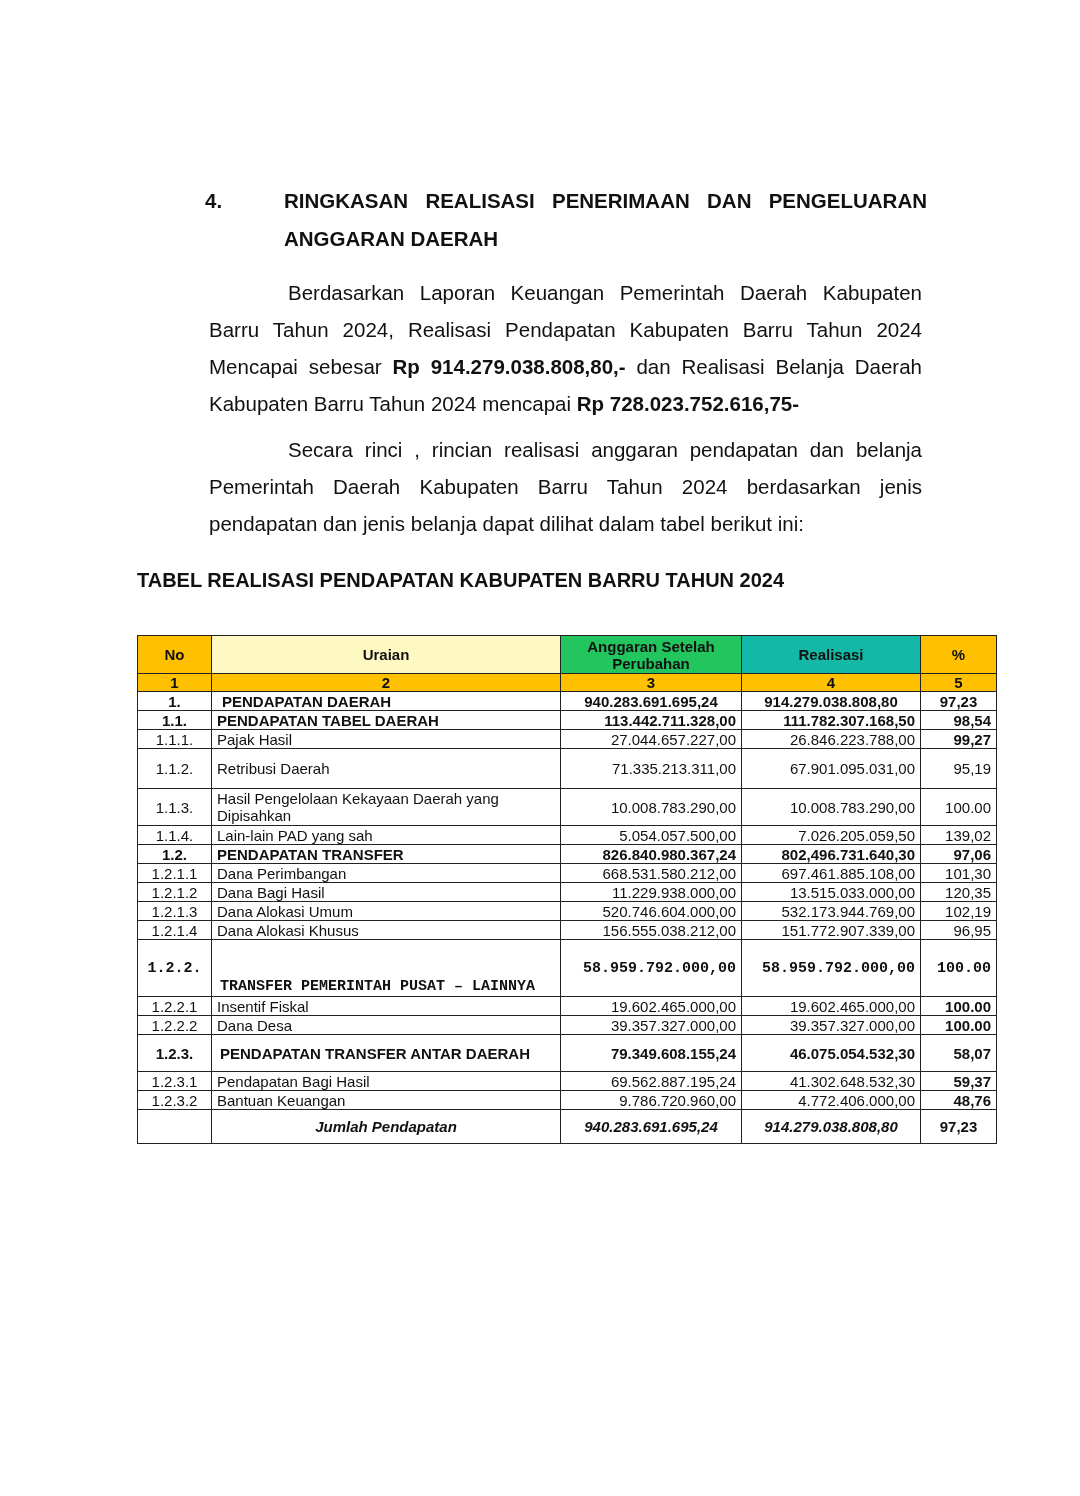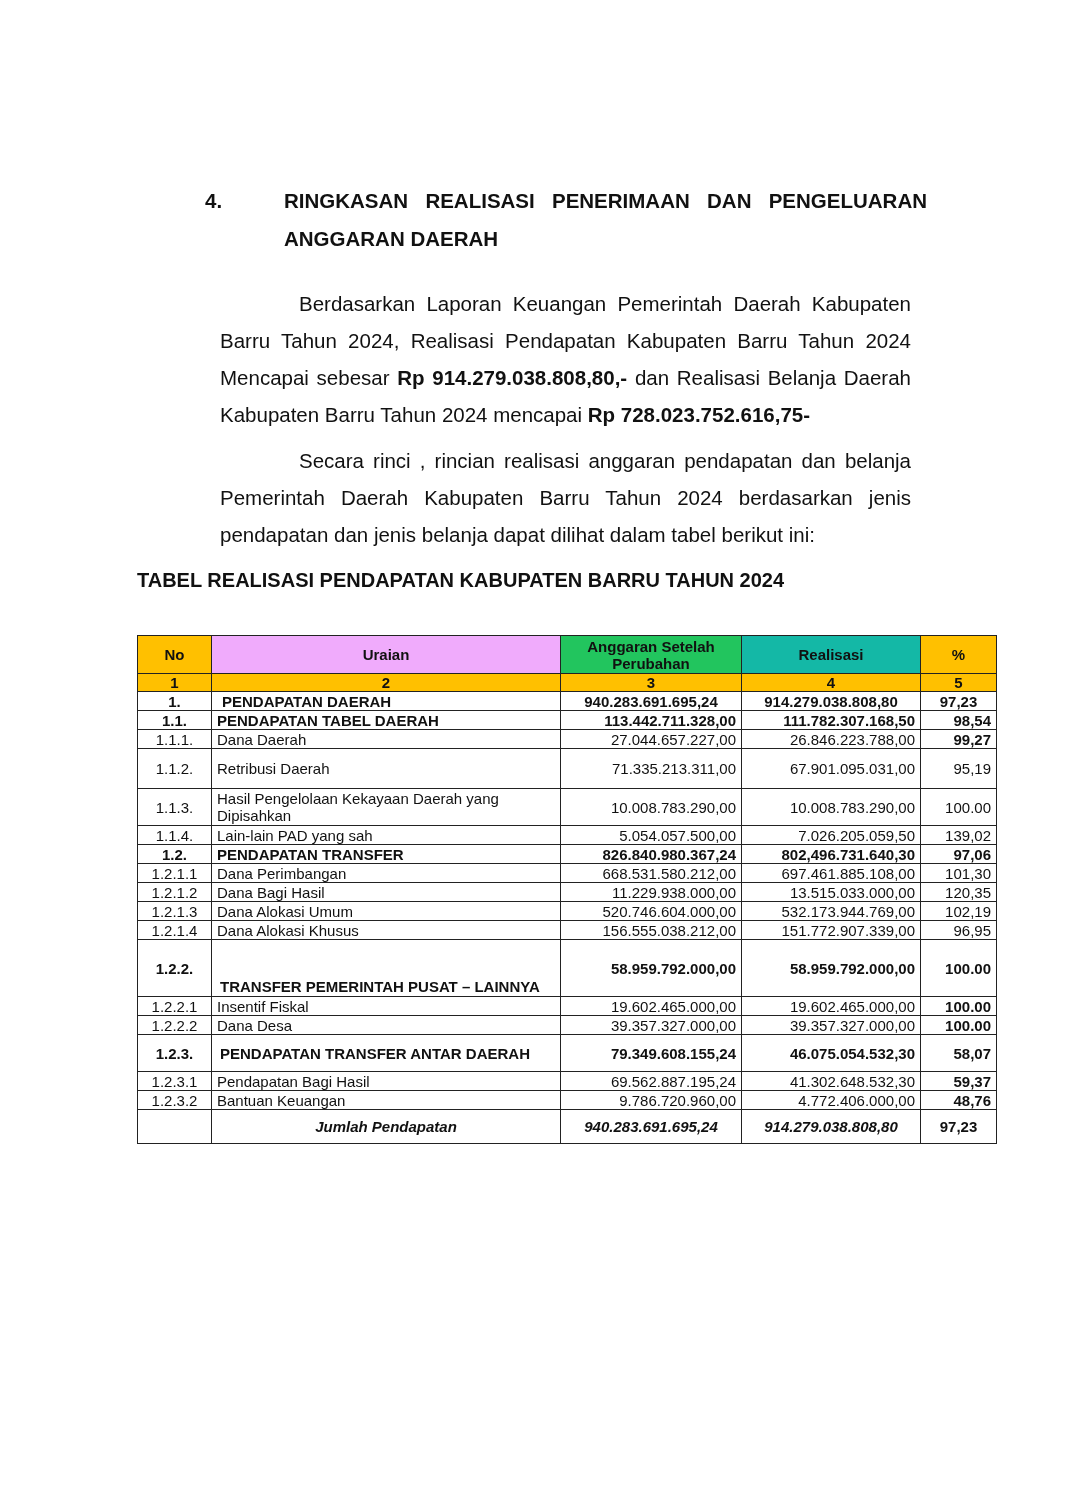"Berdasarkan Laporan Keuangan Pemerintah" .para p { margin: 15px -> 4px }
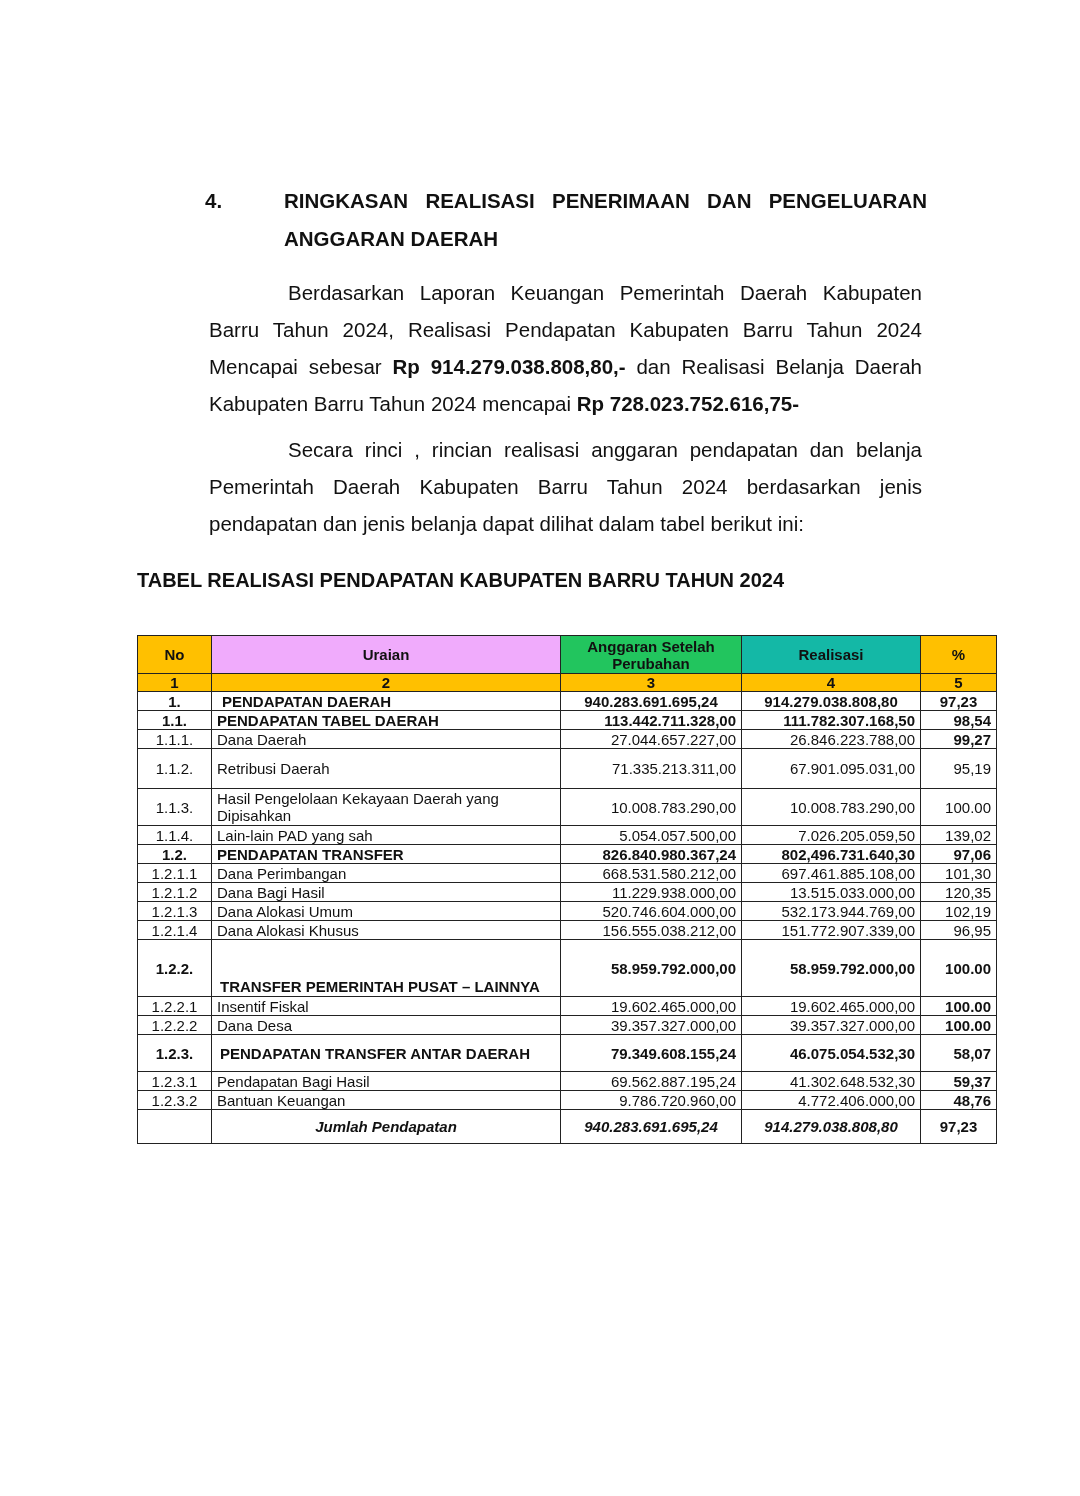"Uraian" th { background: #f0abfc -> #fef9c3 }
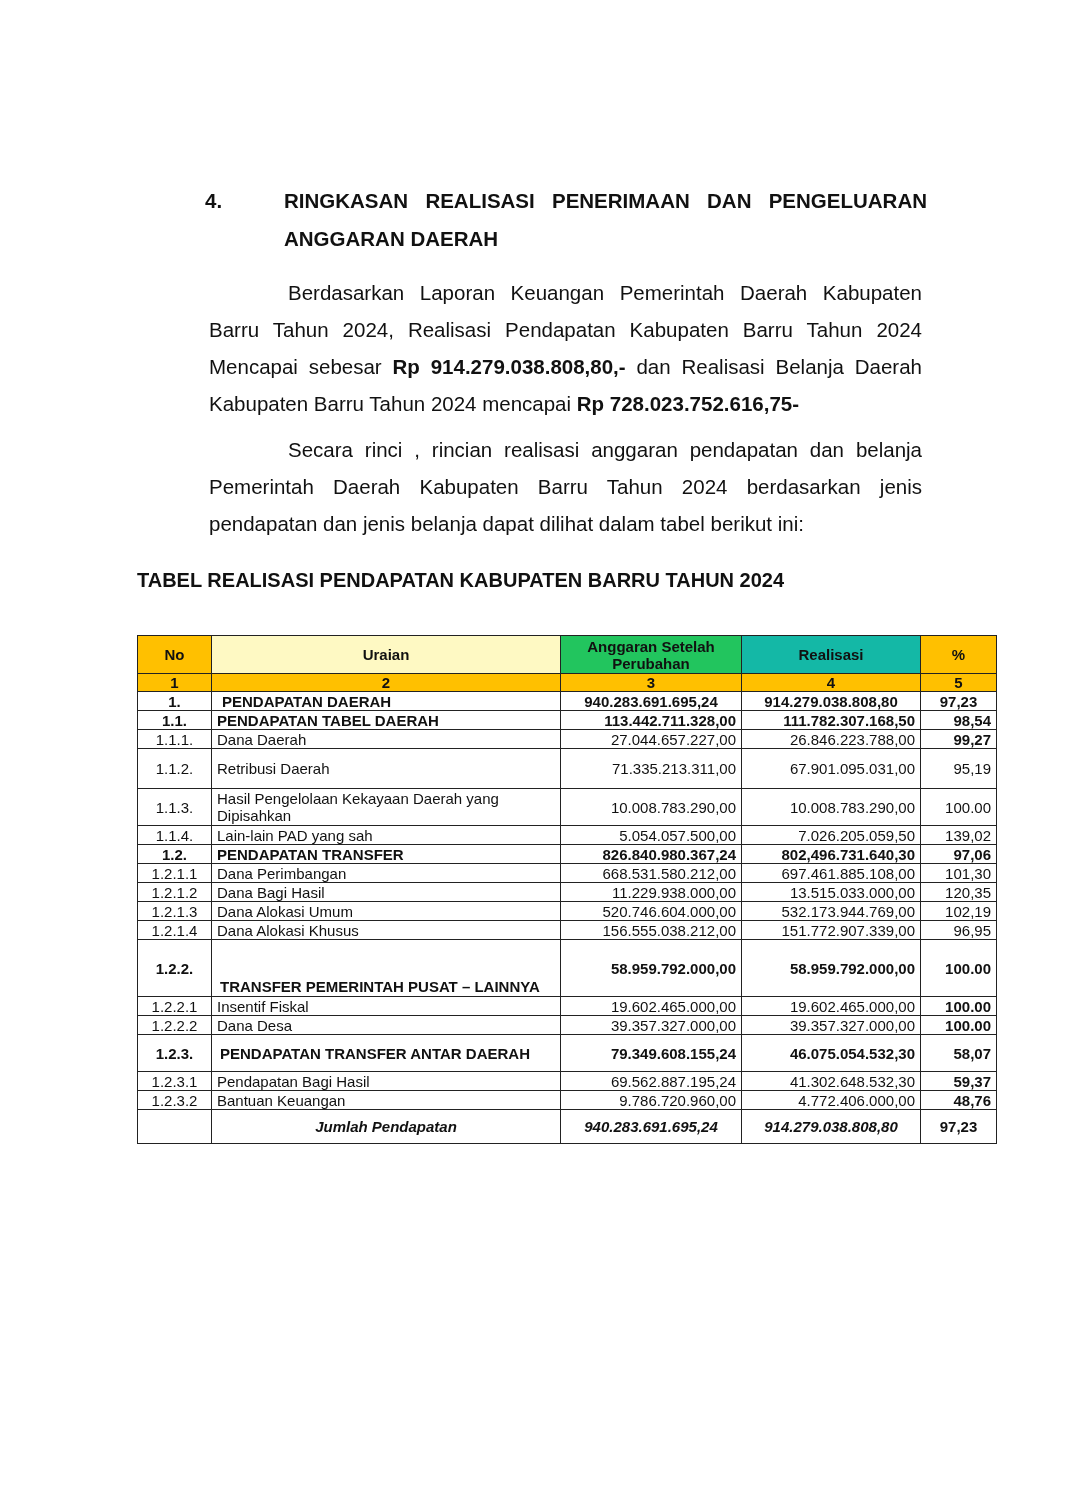"Dana Daerah" td.ur { text: Dana Daerah -> Pajak Hasil }
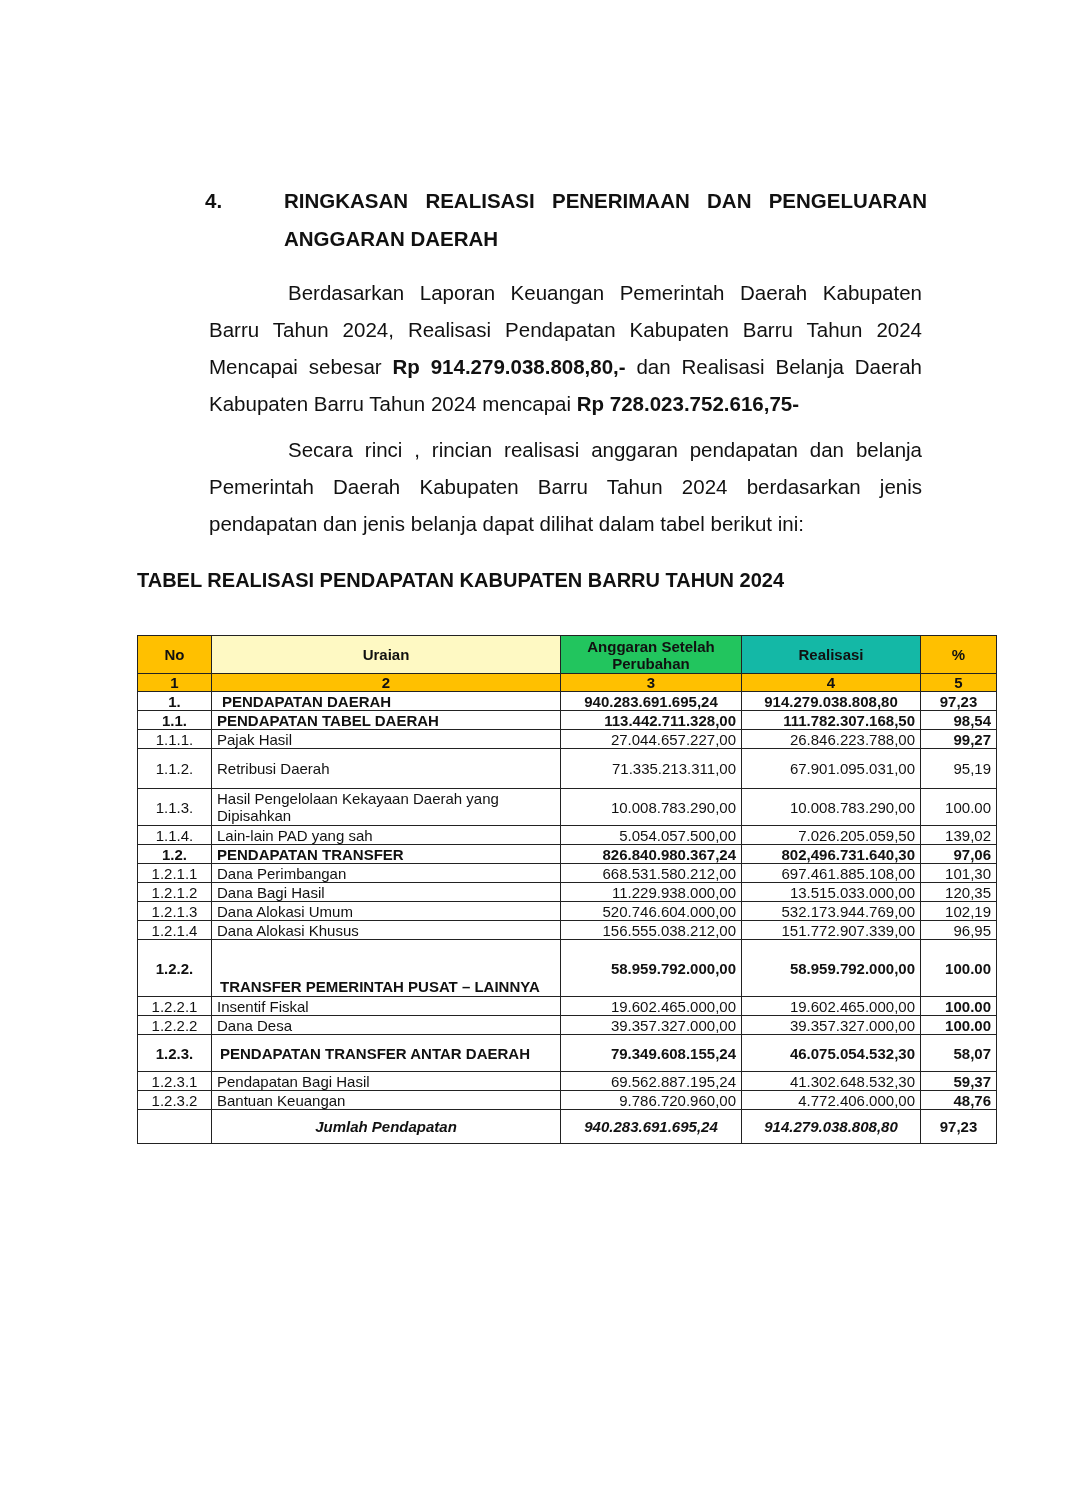"1.2.2." tr.xl td { font-family: none -> Liberation Mono, monospace }
